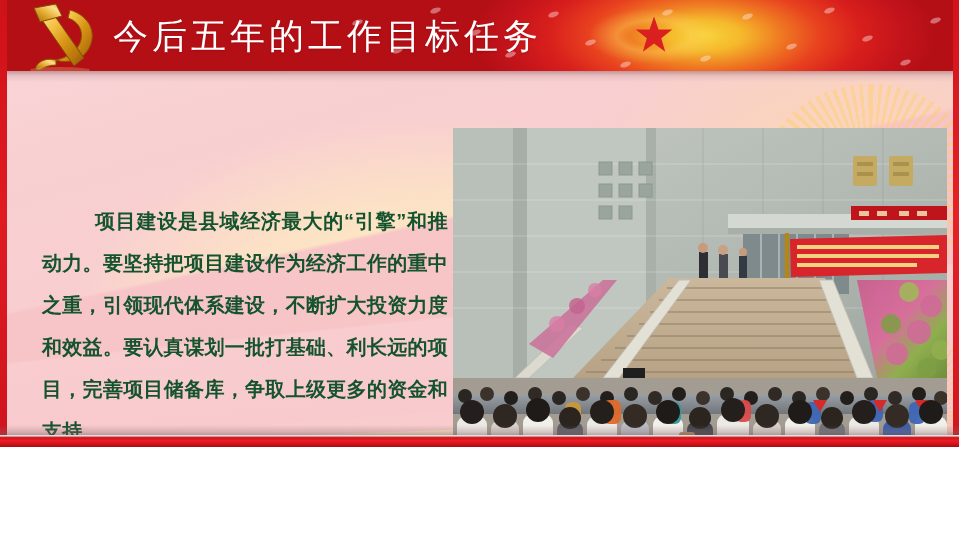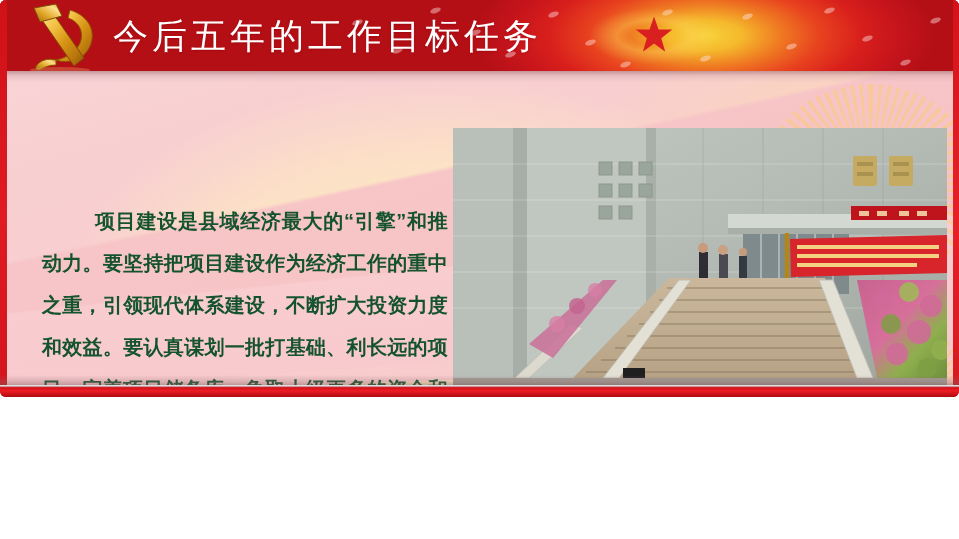"今后五年的工作目标任务" .slide { border-radius: 6px -> none; height: 397px -> 447px }
